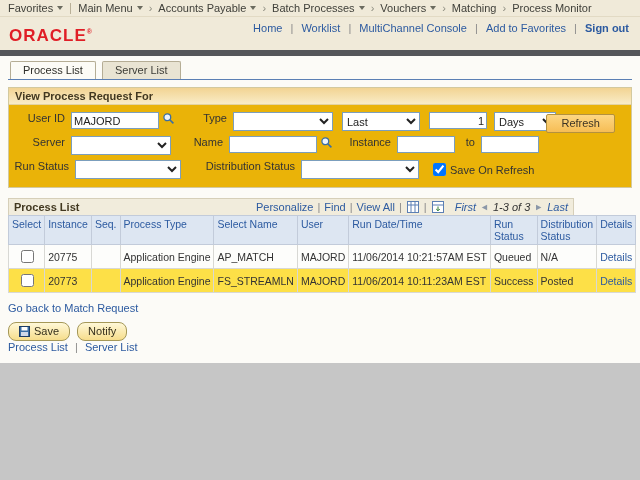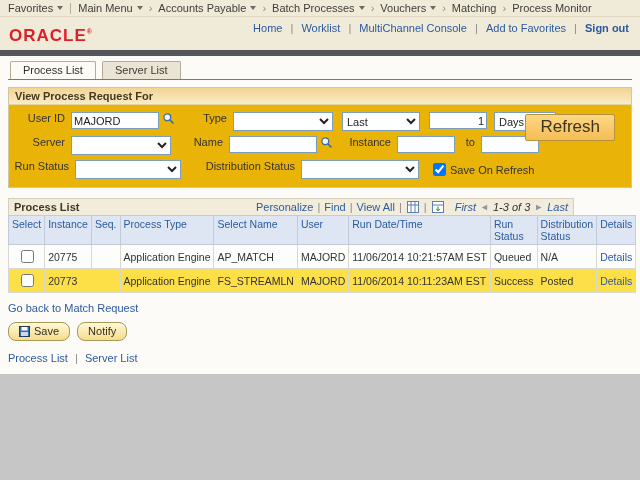"Refresh" .refresh-btn { font-size: 17px -> 11px }
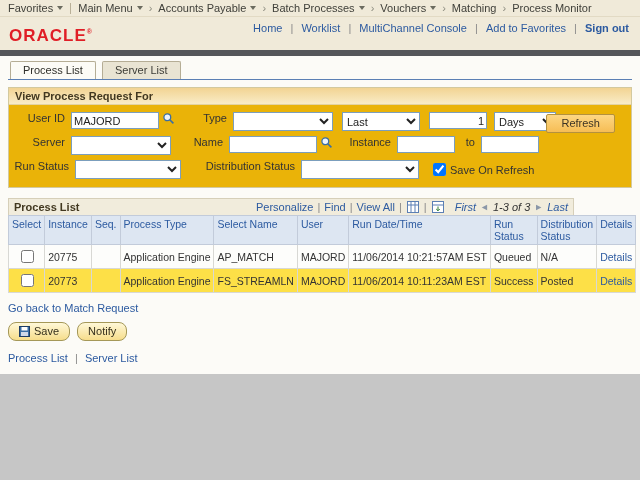"Process List | Server List" .bottom-links { margin-top: 11px -> none }
